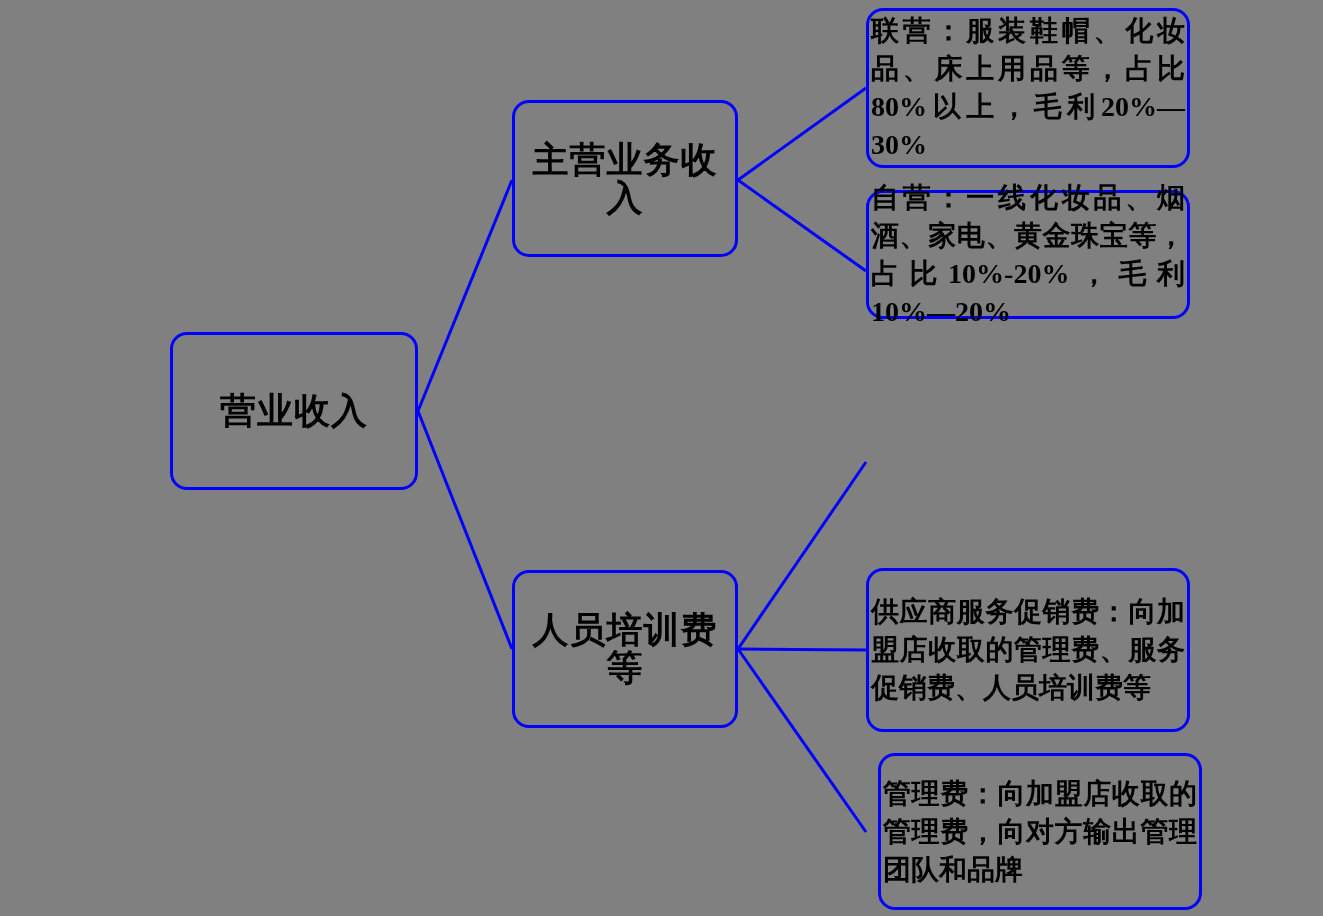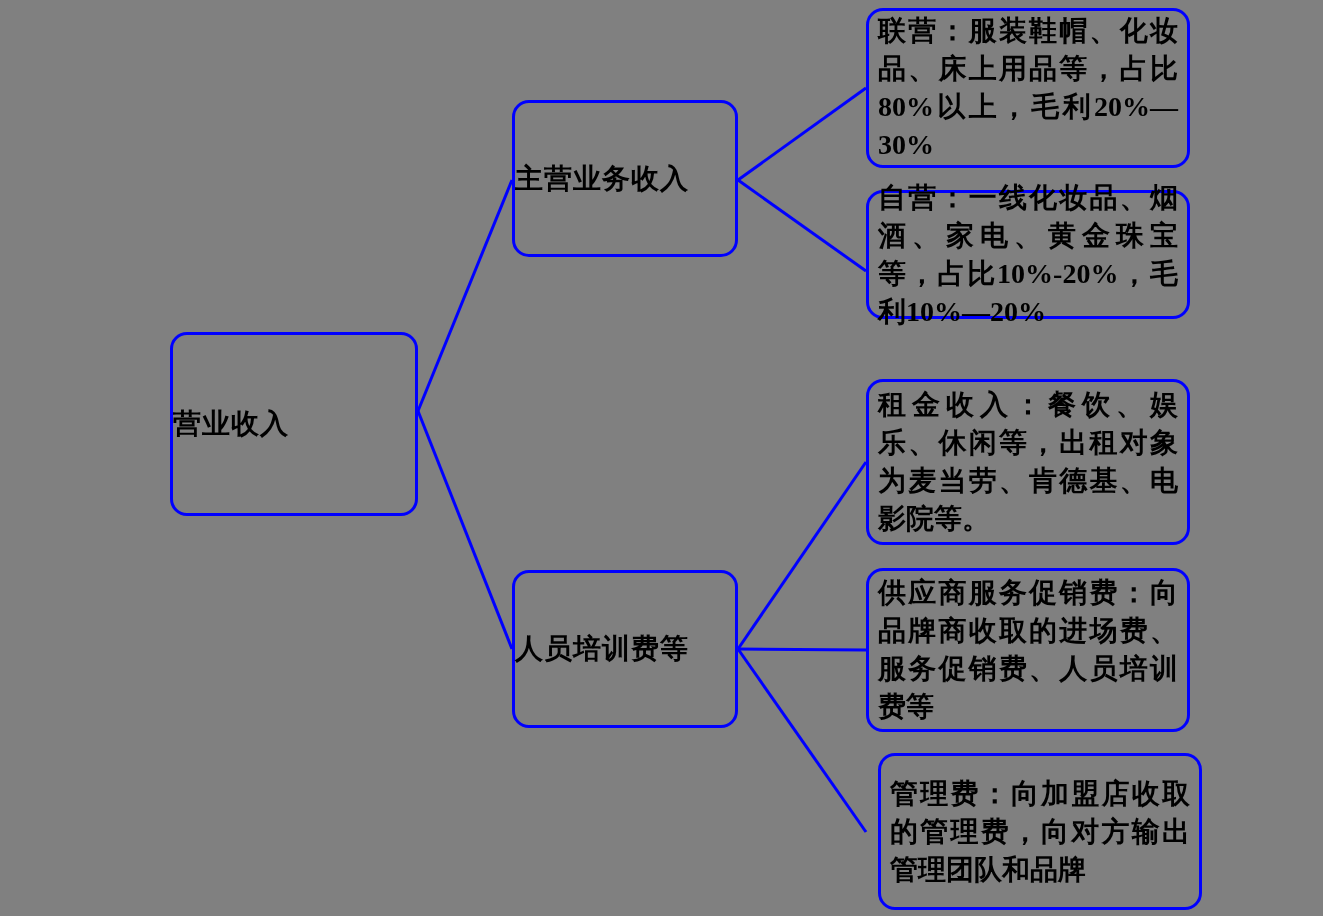"联营：服装鞋帽、化妆品、床上用品等，占比80%以上，毛利20%—30%" .leaf-text { padding: 0 9px -> 0 2px }
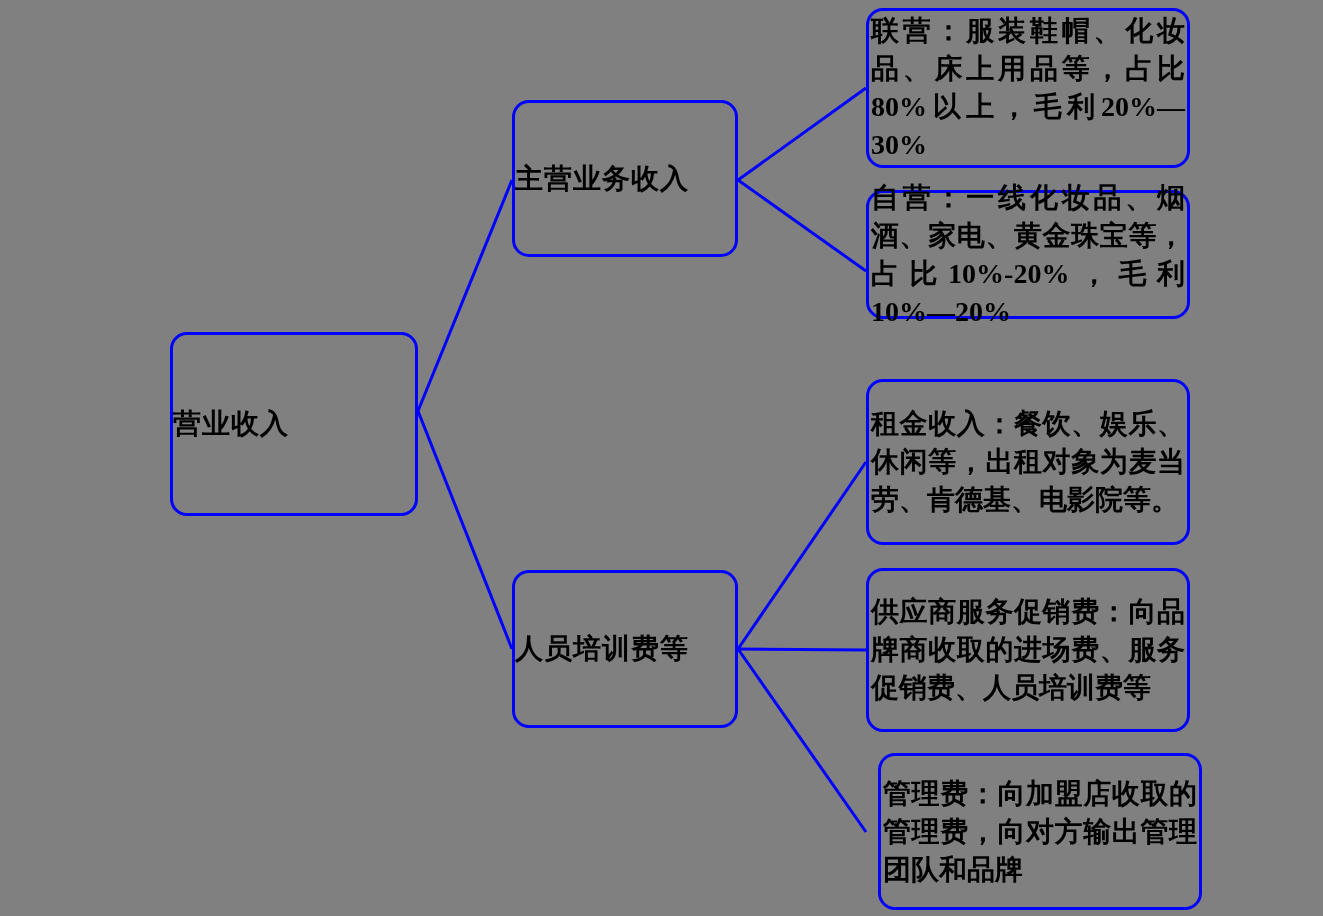"主营业务收入" .node-label { font-size: 28px -> 36px; text-align: none -> center }
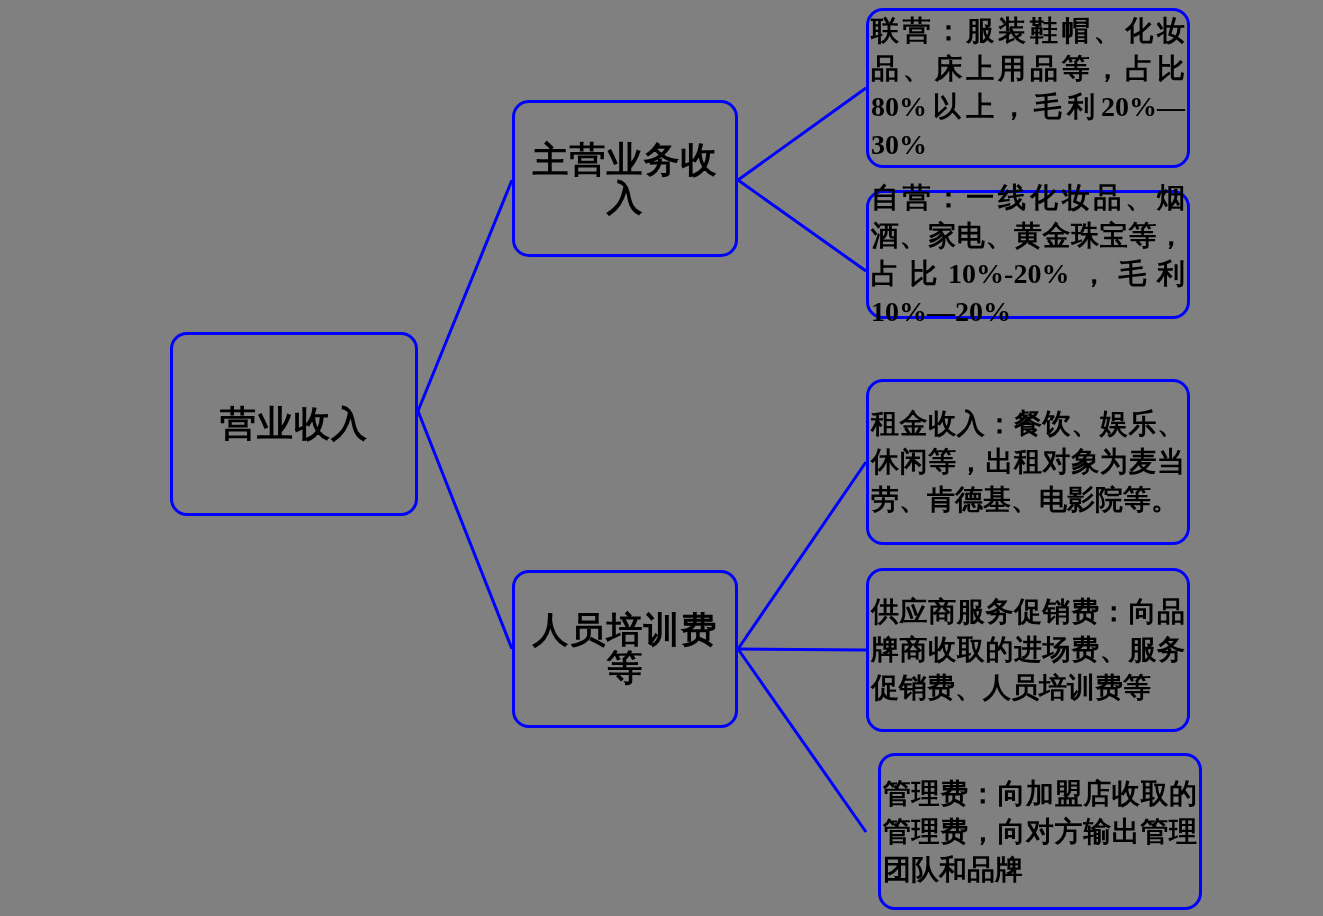"营业收入" .n-root { height: 184px -> 158px }
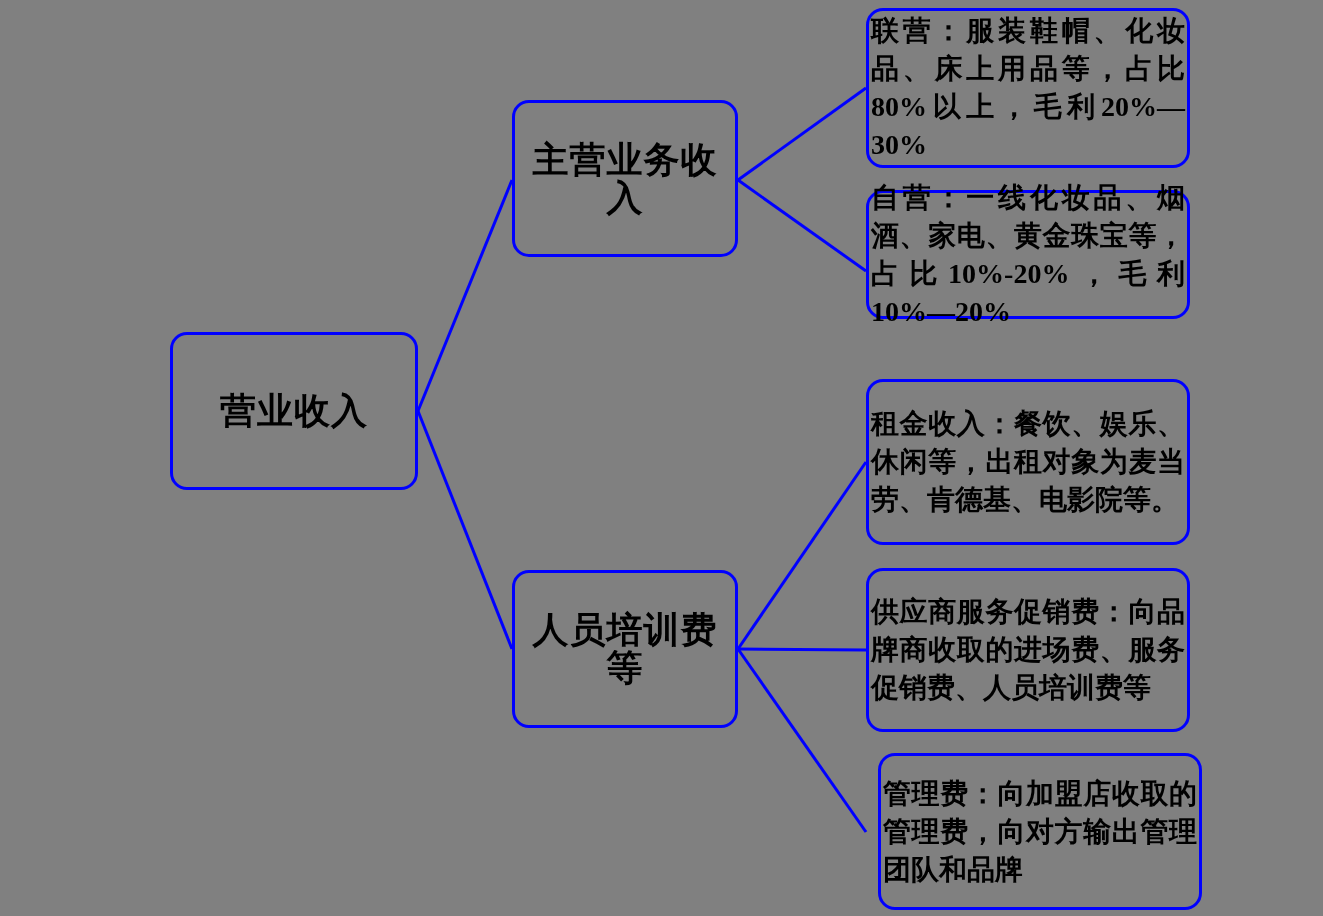"租金收入：餐饮、娱乐、休闲等，出租对象为麦当劳、肯德基、电影院等。" div.node { html: <div> <div>租金收入：餐饮、娱乐、休闲等，出租对象为麦当劳、肯德基、电影院等。</div> </div> -> none }
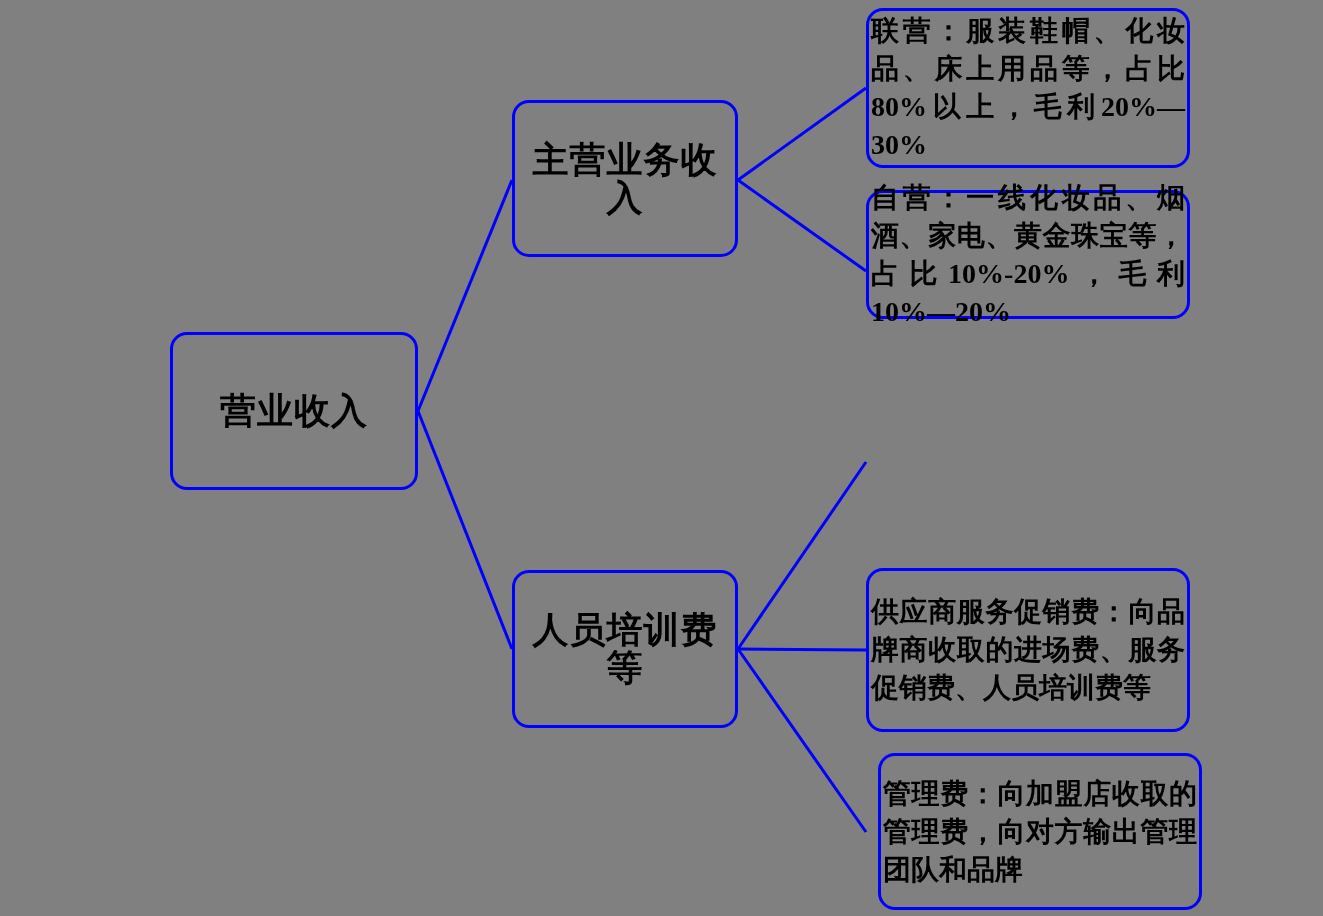"供应商服务促销费：向品牌商收取的进场费、服务促销费、人员培训费等" div.leaf-text { text: 品牌商收取的进场 -> 加盟店收取的管理 }
